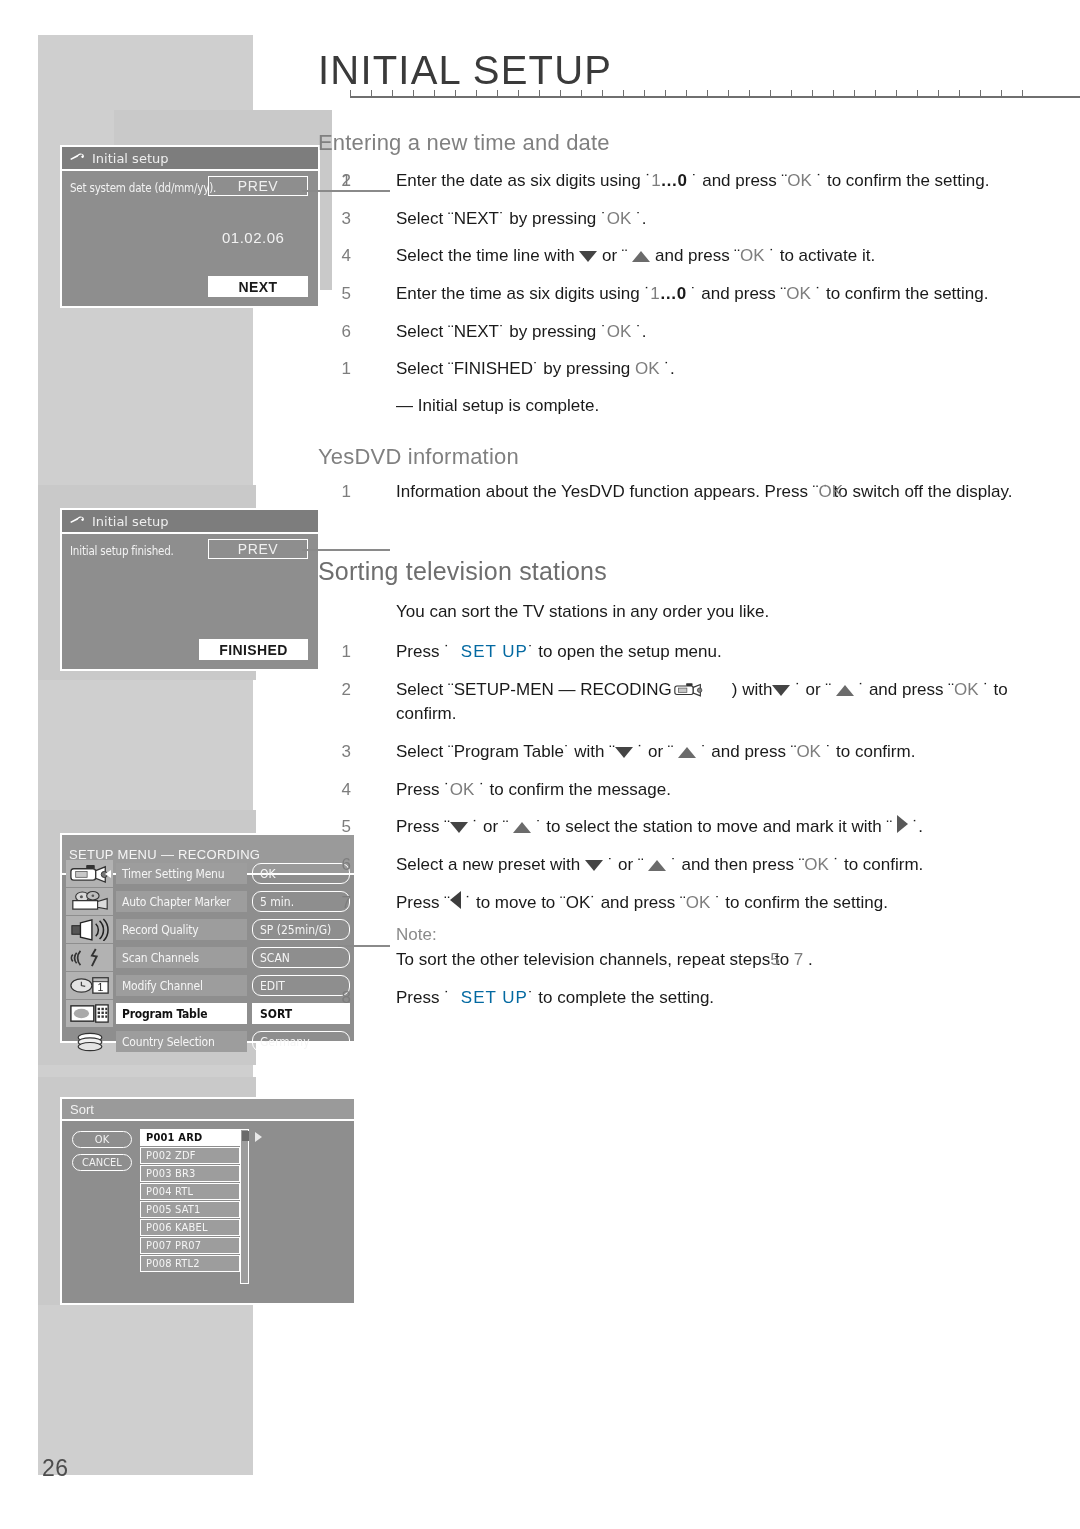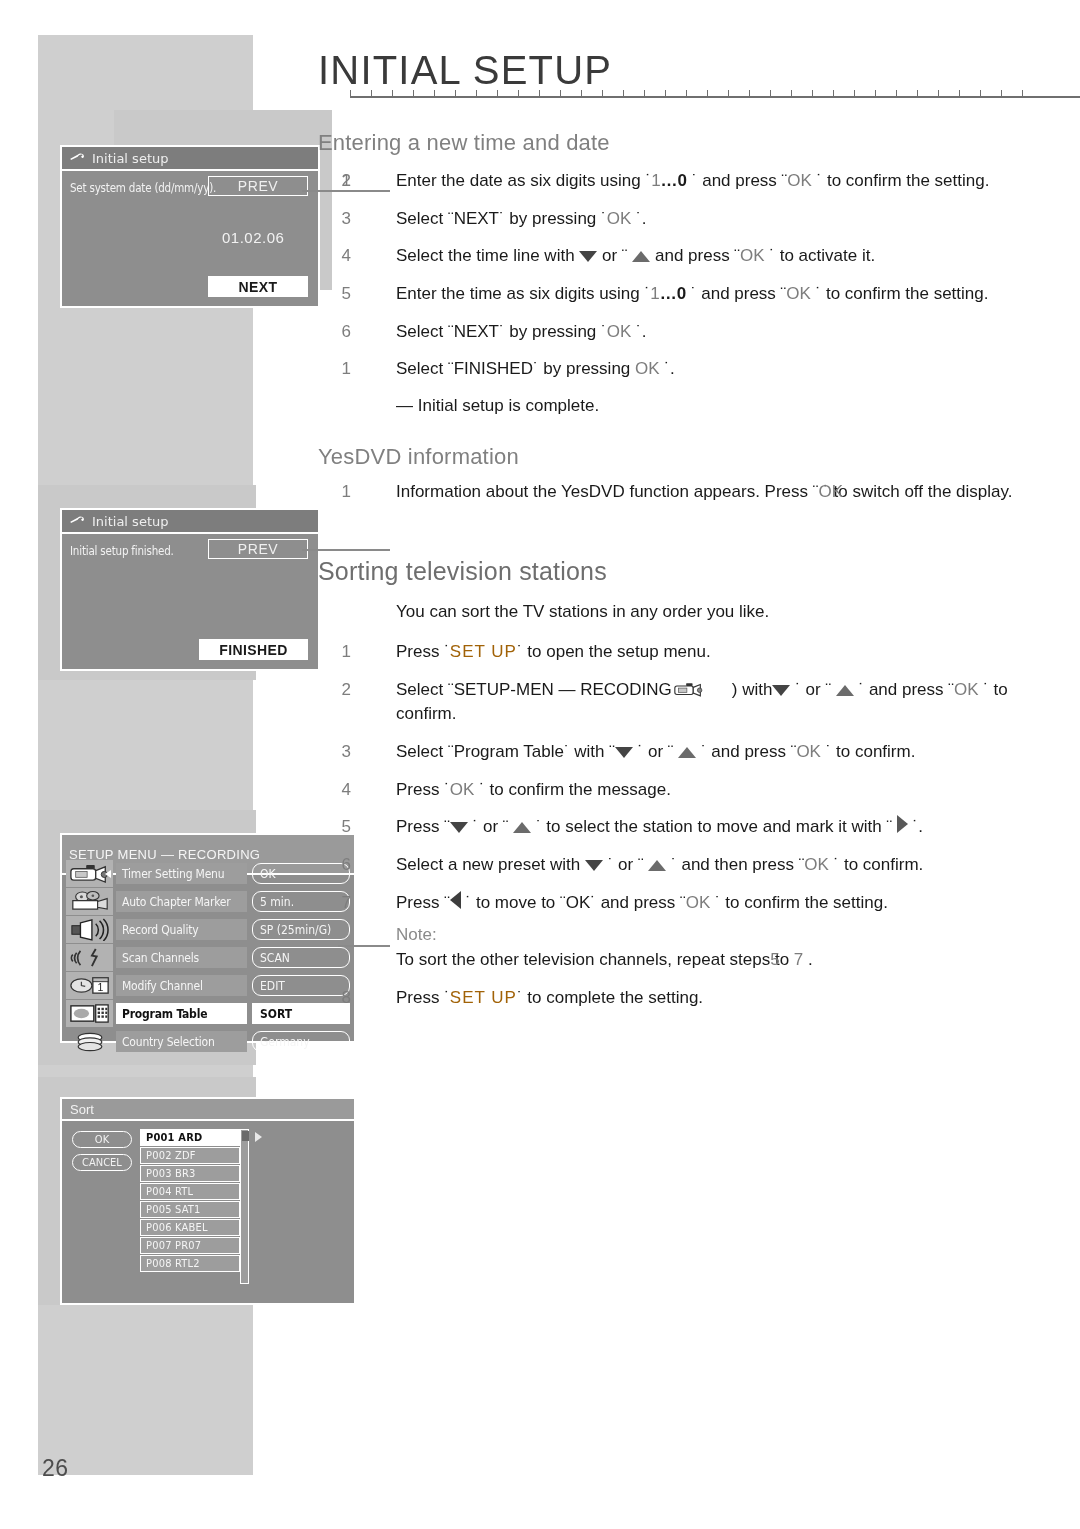"SET UP" .key { color: #a16207 -> #0369a1; margin-left: none -> 11px }
